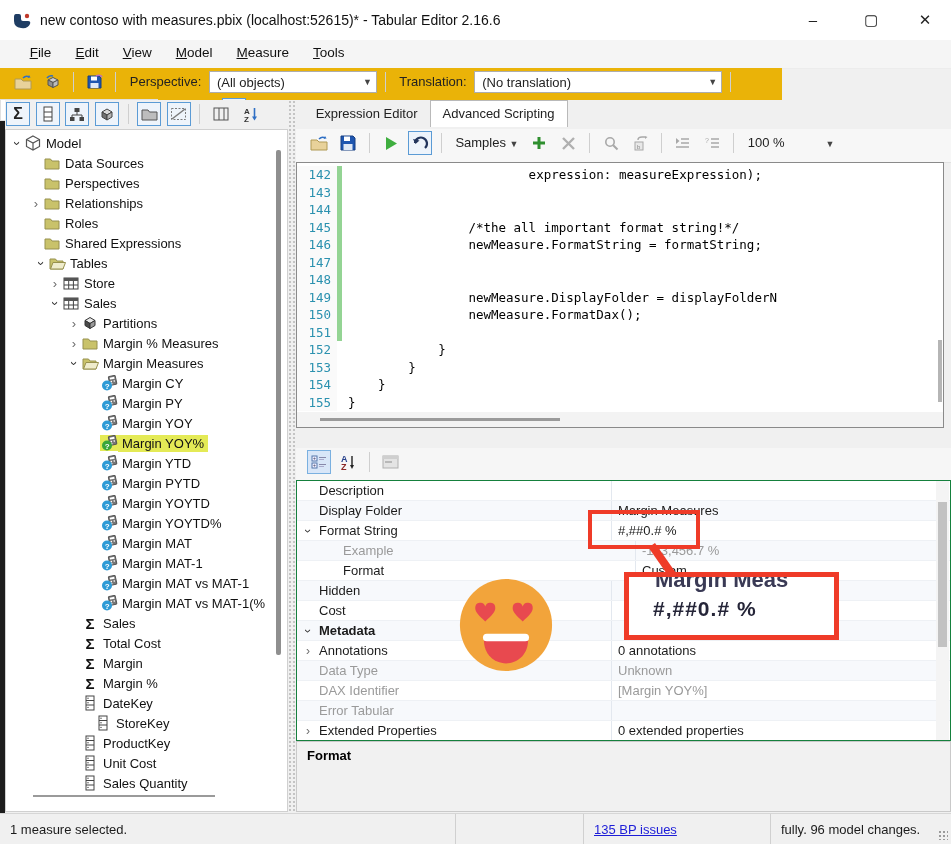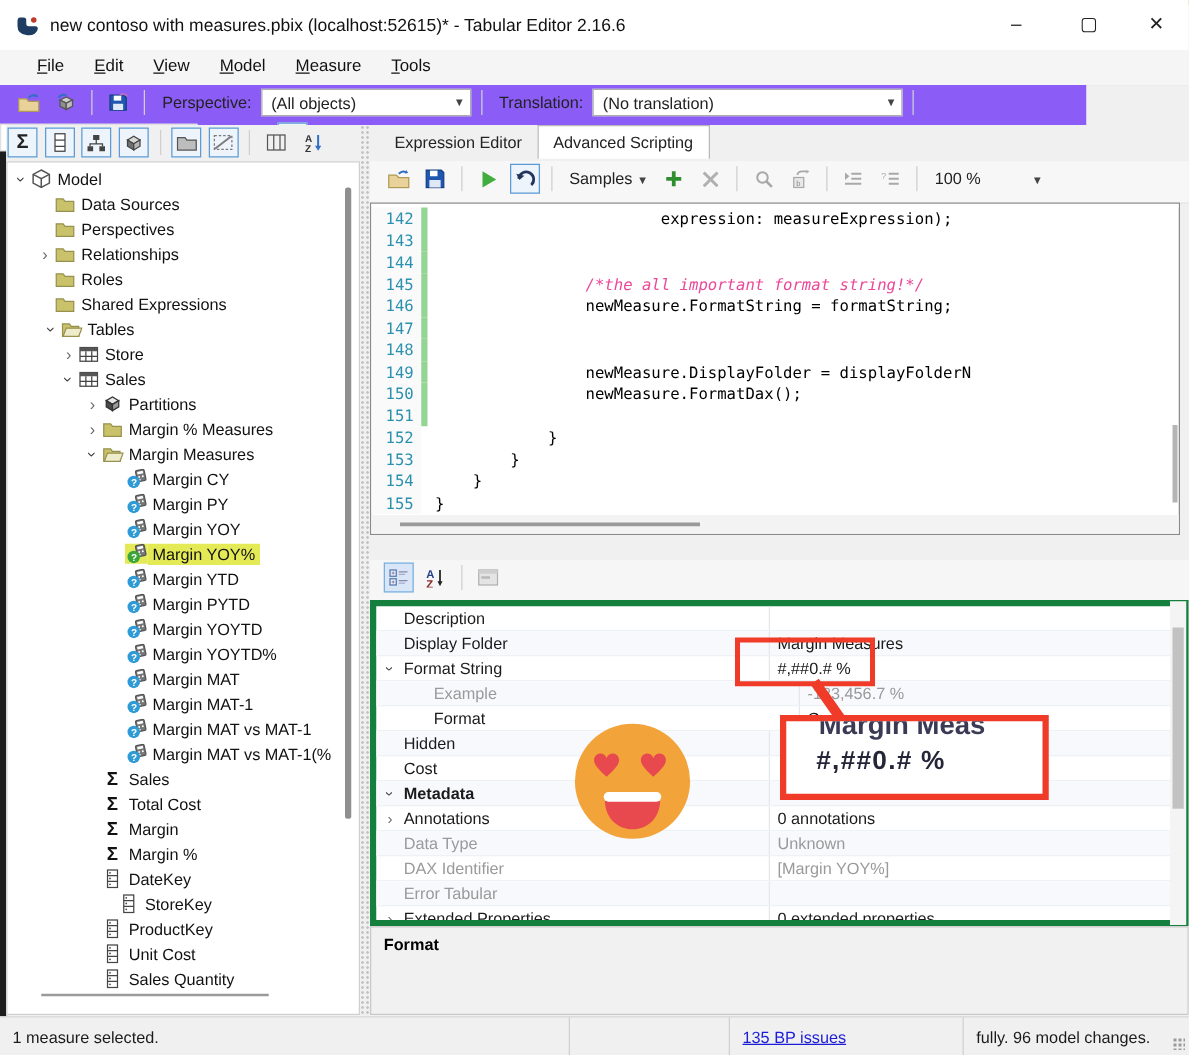"Perspective:" #toolbar1 { background: #8b5cf6 -> #eab308; width: 869px -> 782px }
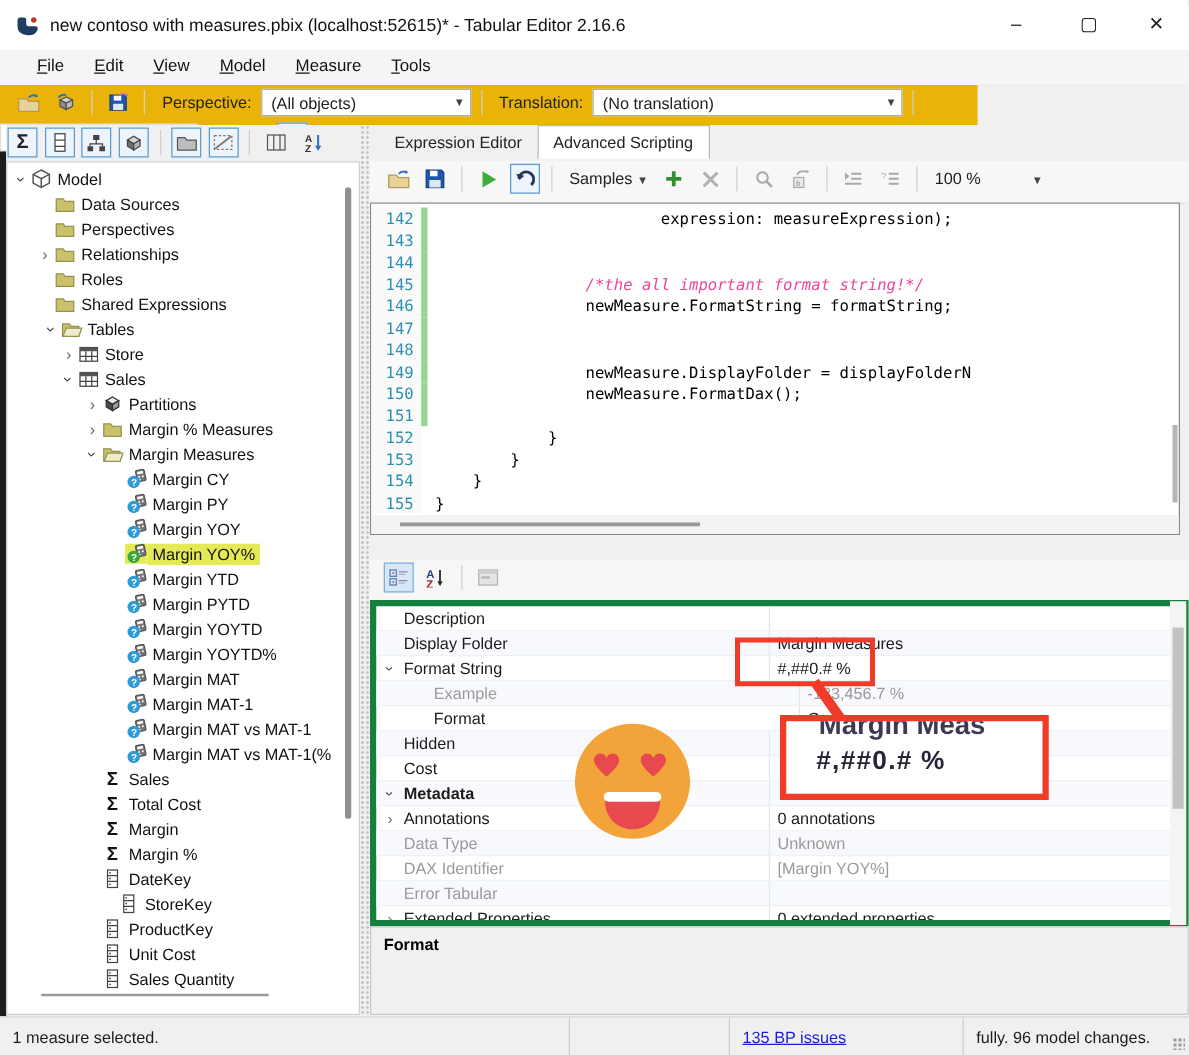"/*the all important format string!*/" .codeline .ct.comment { color: #ec4899 -> #000000; font-style: italic -> none }
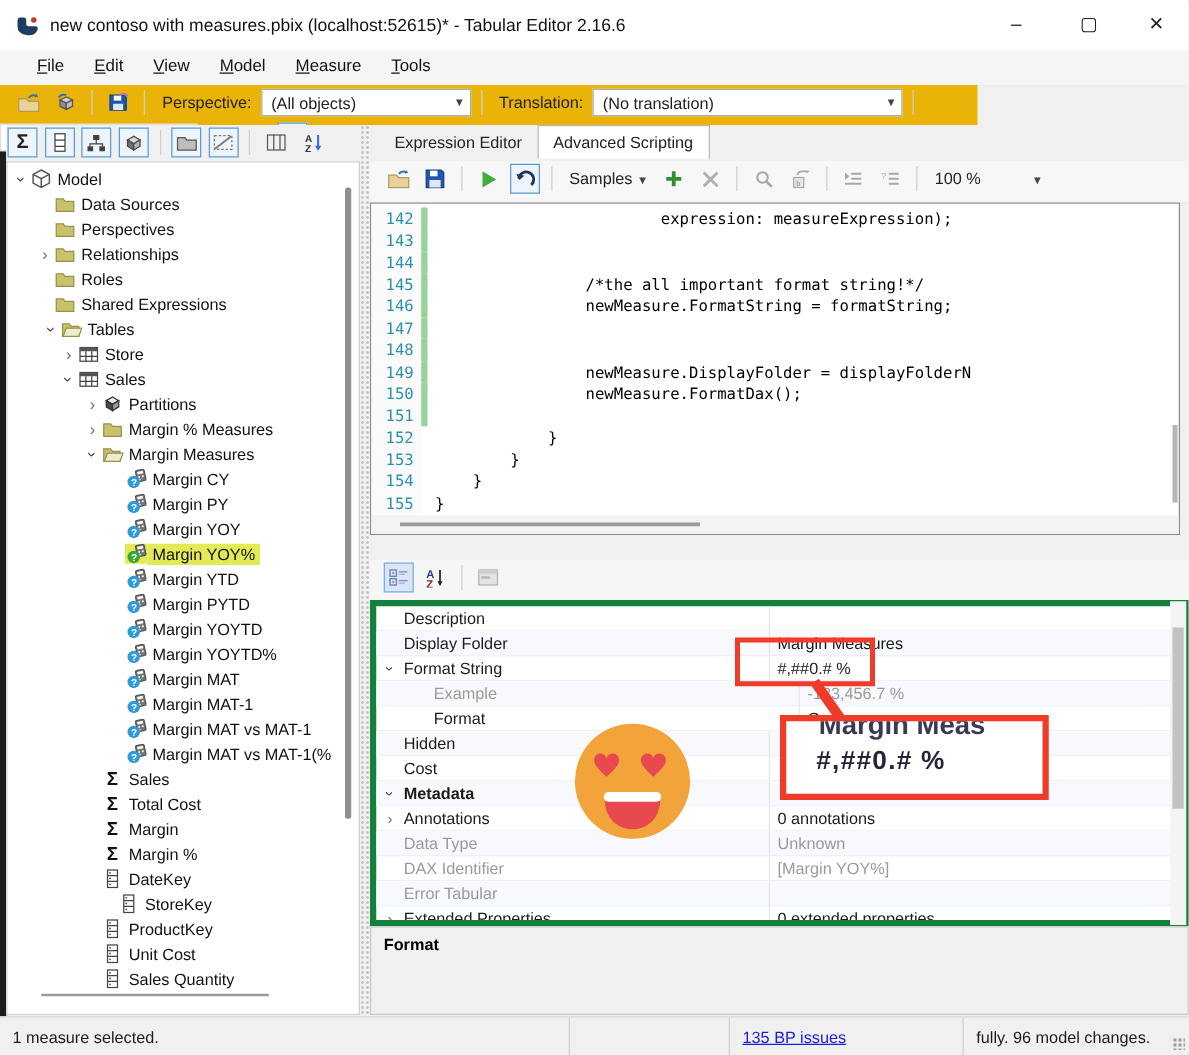"Description" #propgrid { border: 5px solid #15803d -> 1px solid #15803d }
